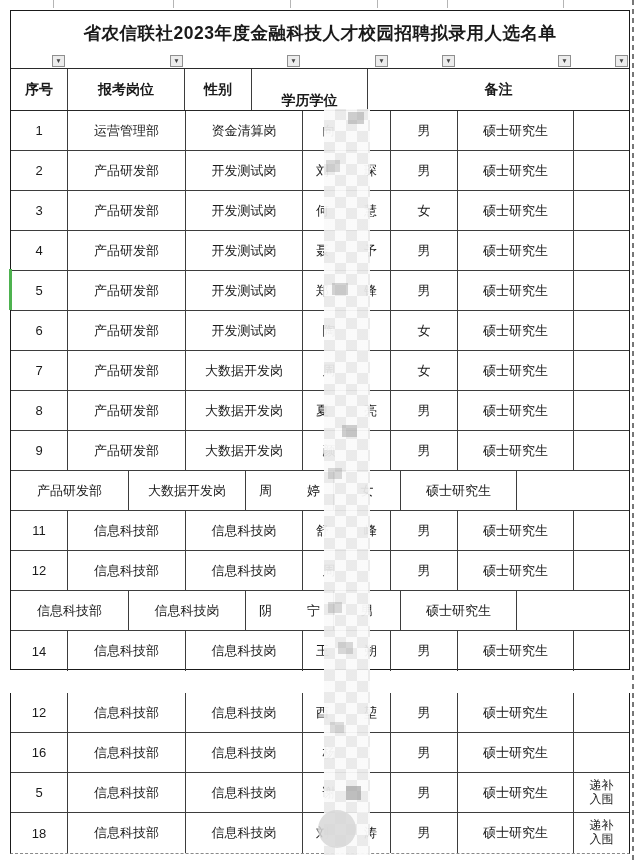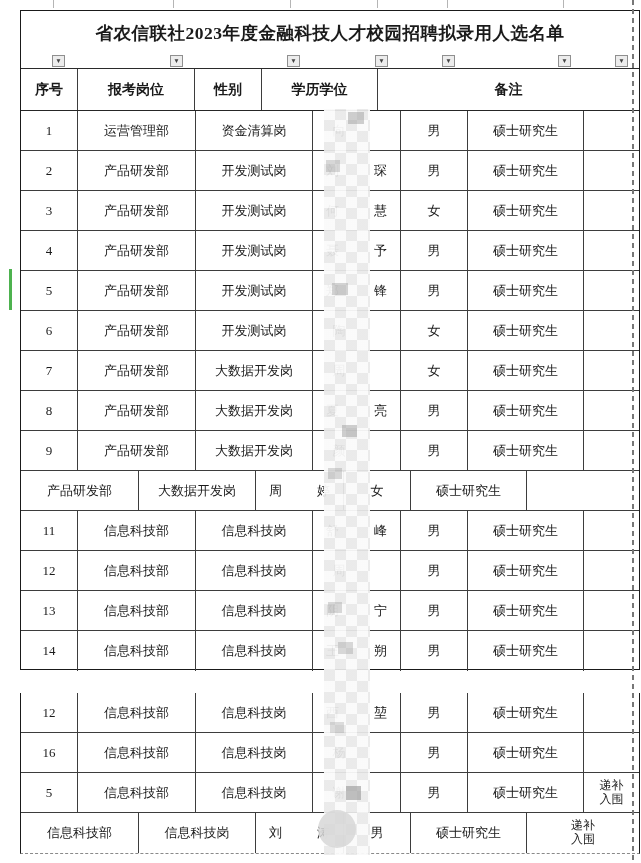"省农信联社2023年度金融科技人才校园招聘拟录用人选名单" .tblock { font-family: Liberation Serif, serif -> none; left: 20px -> 10px }
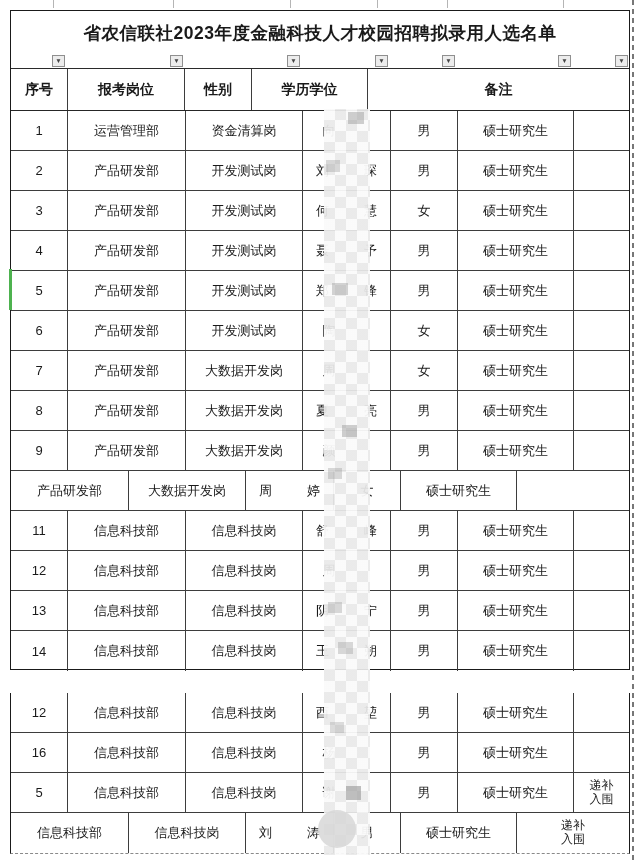"学历学位" div.cell { align-items: none -> flex-end }
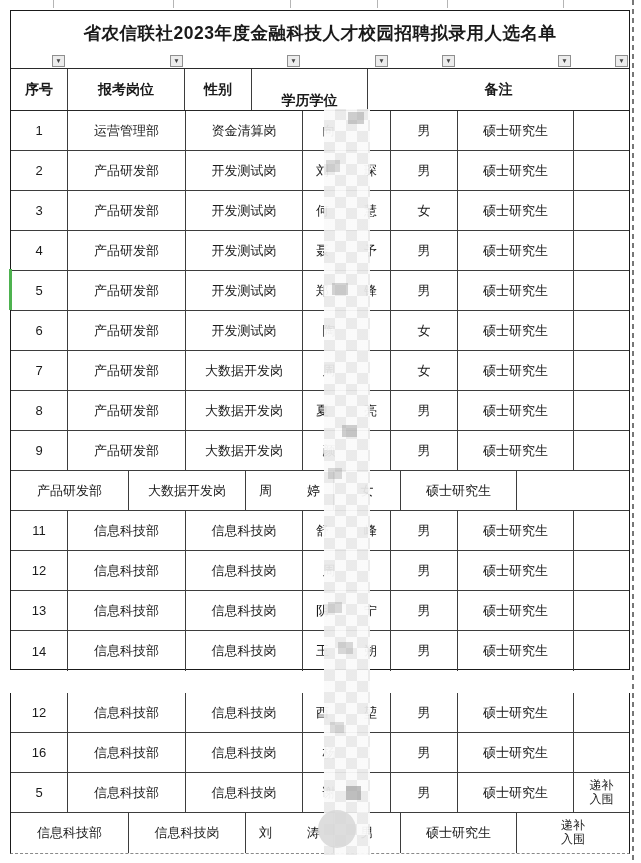"13" div.cell { html: <div> <span>13</span> </div> -> none }
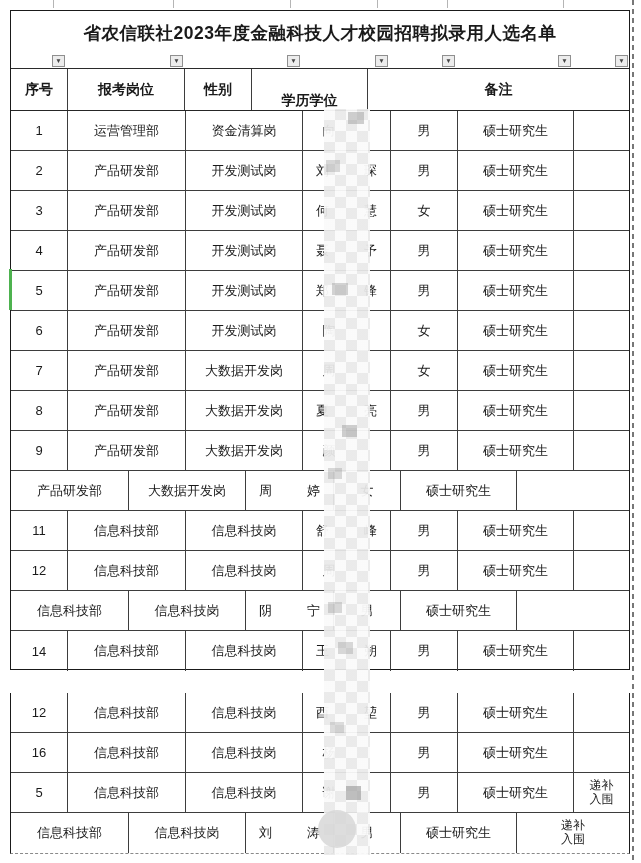"18" div.cell { html: none -> <div> <span>18</span> </div> }
